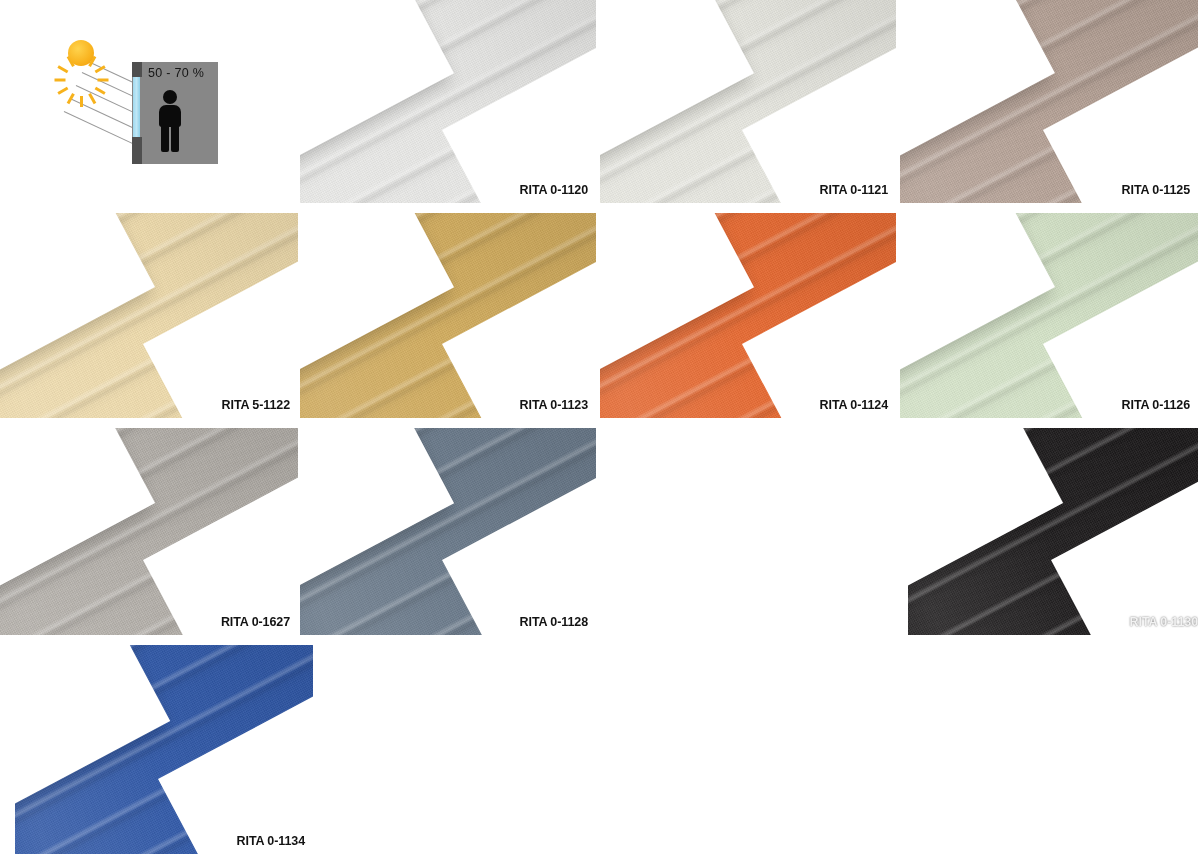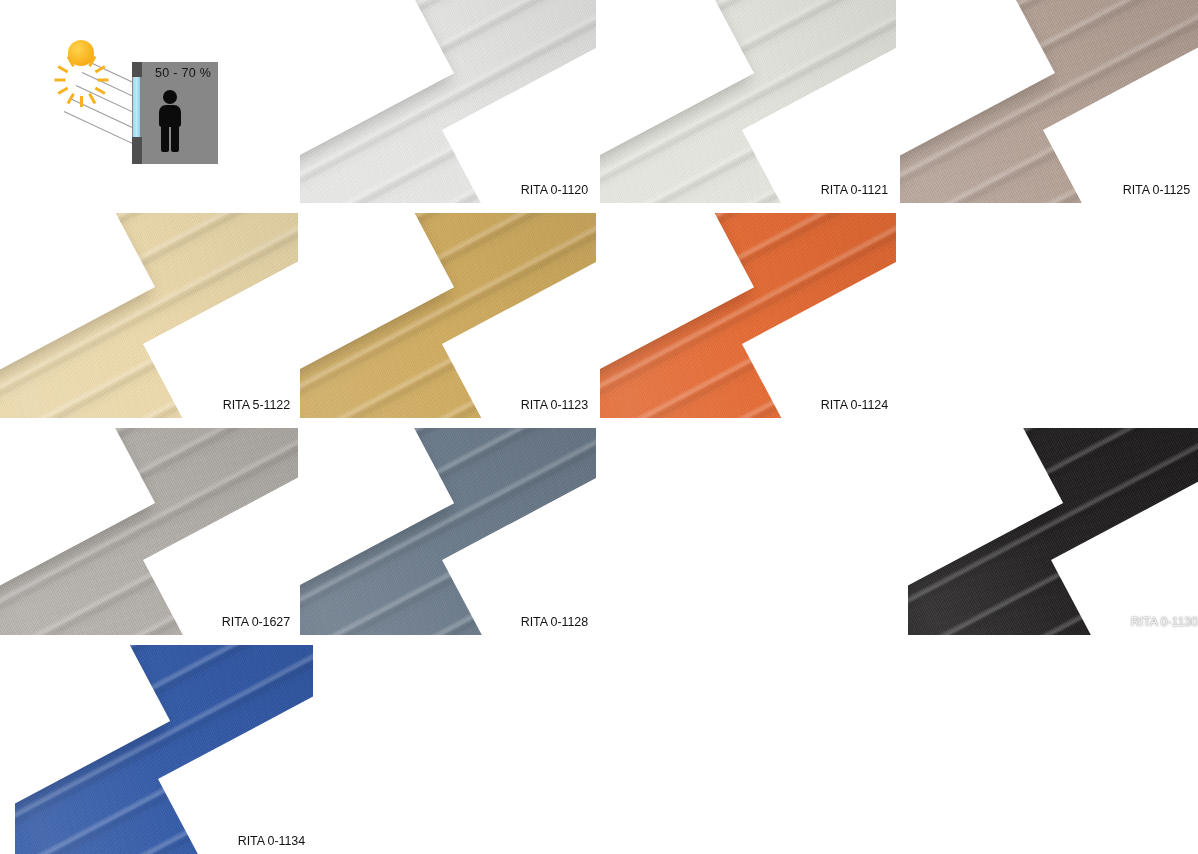"50 - 70 %" .pct { text-align: center -> none }
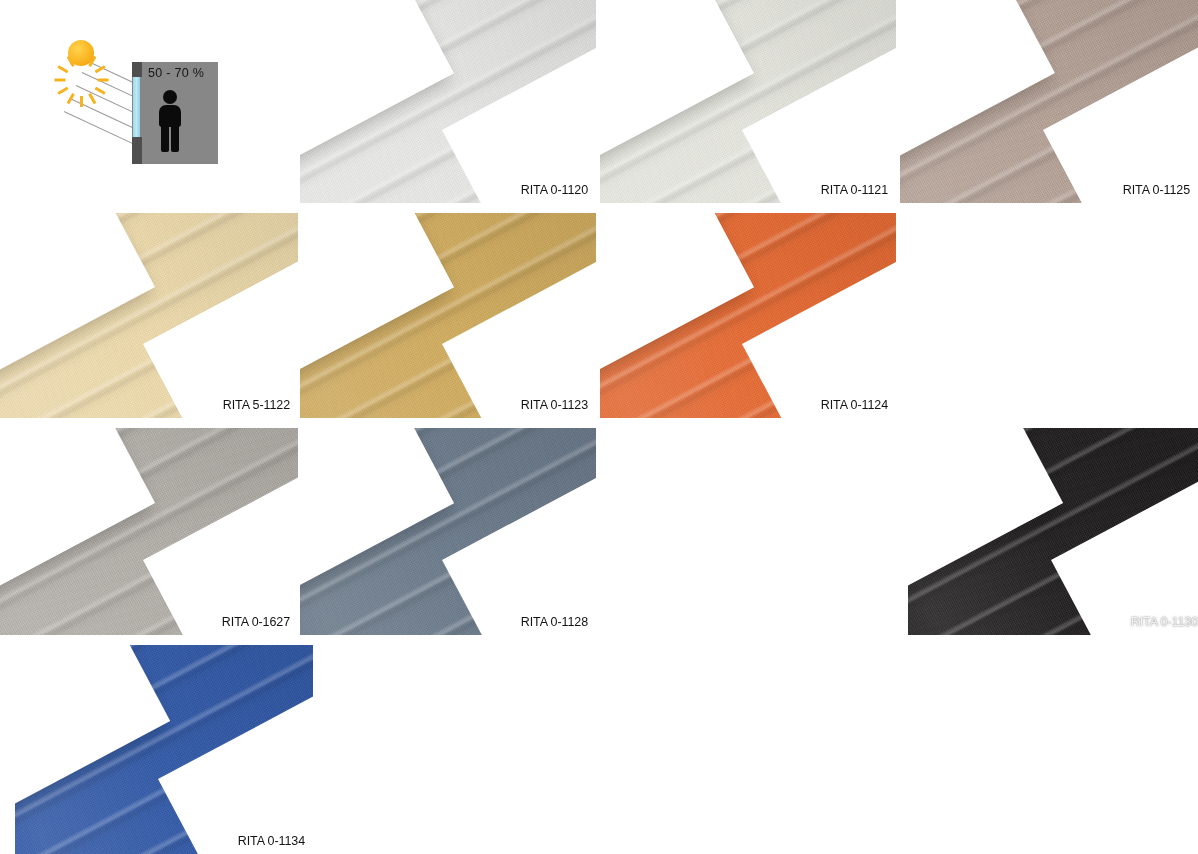"RITA 0-1120" .label { font-weight: 400 -> 700 }
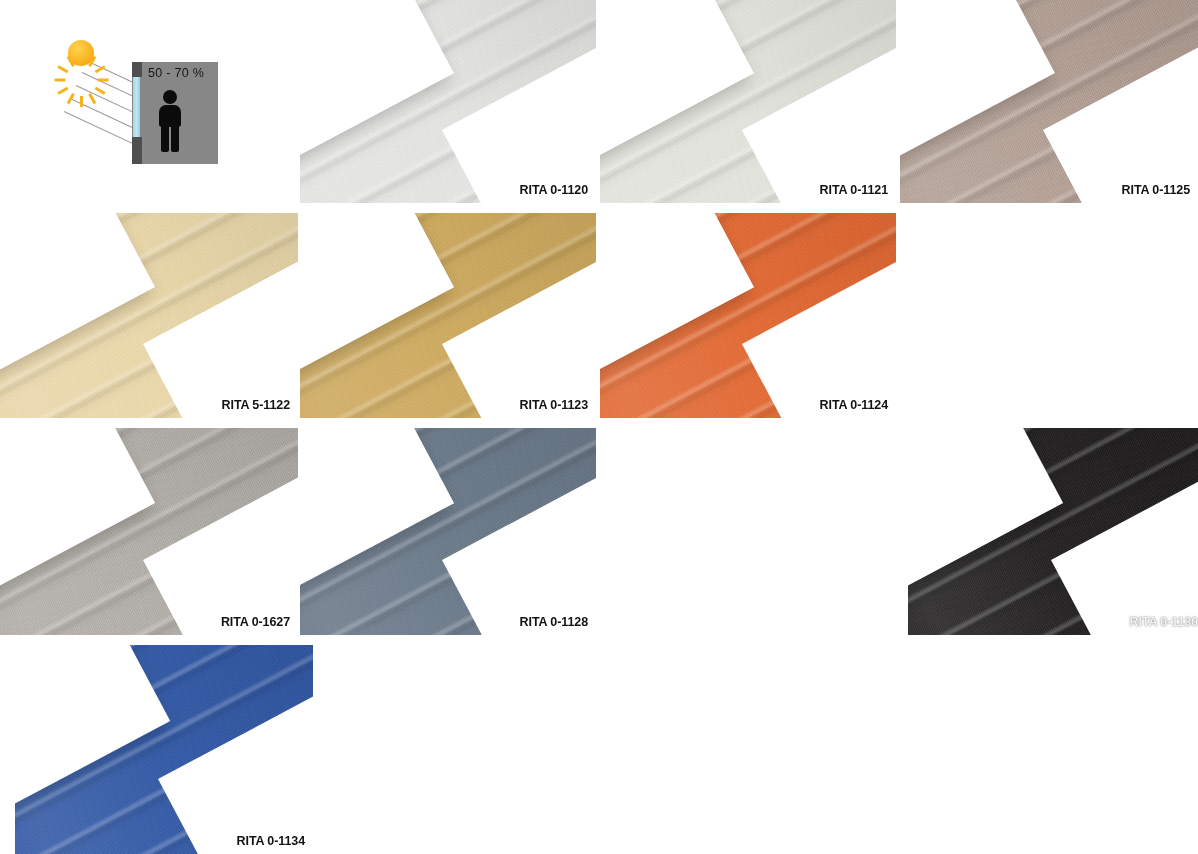"RITA 0-1126" div.cell { html: none -> <div> <div> <div> <div></div> <div></div> <div></div> <div></div> </div> <div></div> <div></div> <div>RITA 0-1126</div> </div> </div> }
